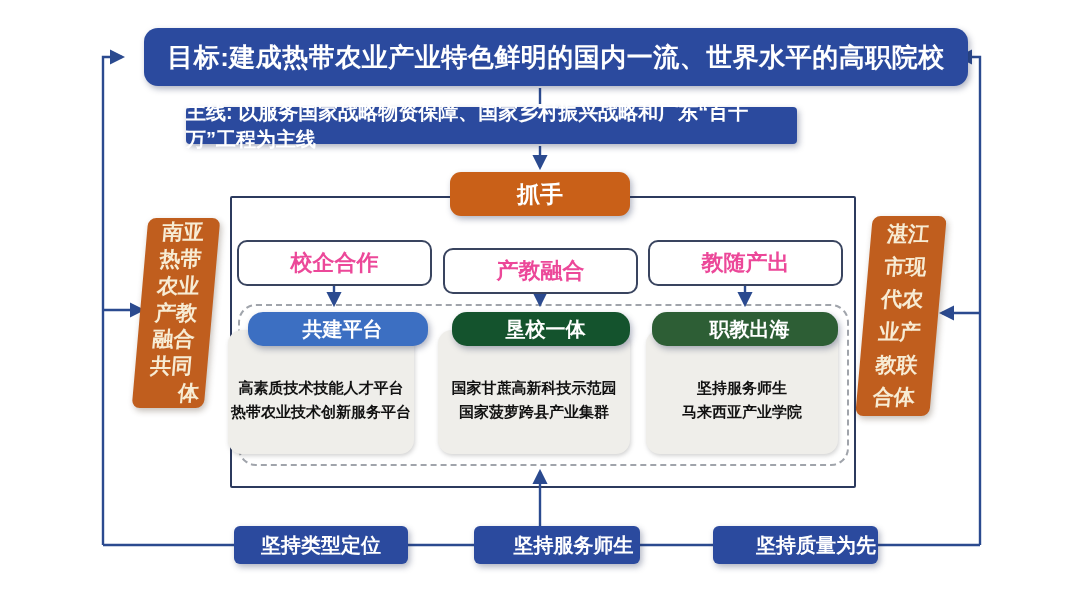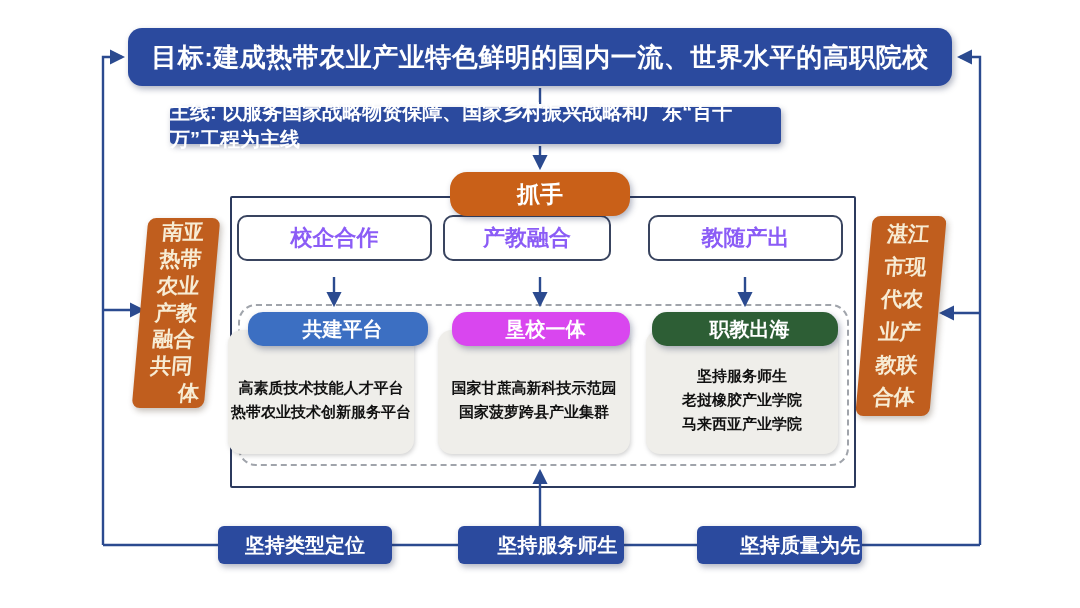"目标:建成热带农业产业特色鲜明的国内一流、世界水平的高职院校" .blue-box { margin-left: none -> 16px }
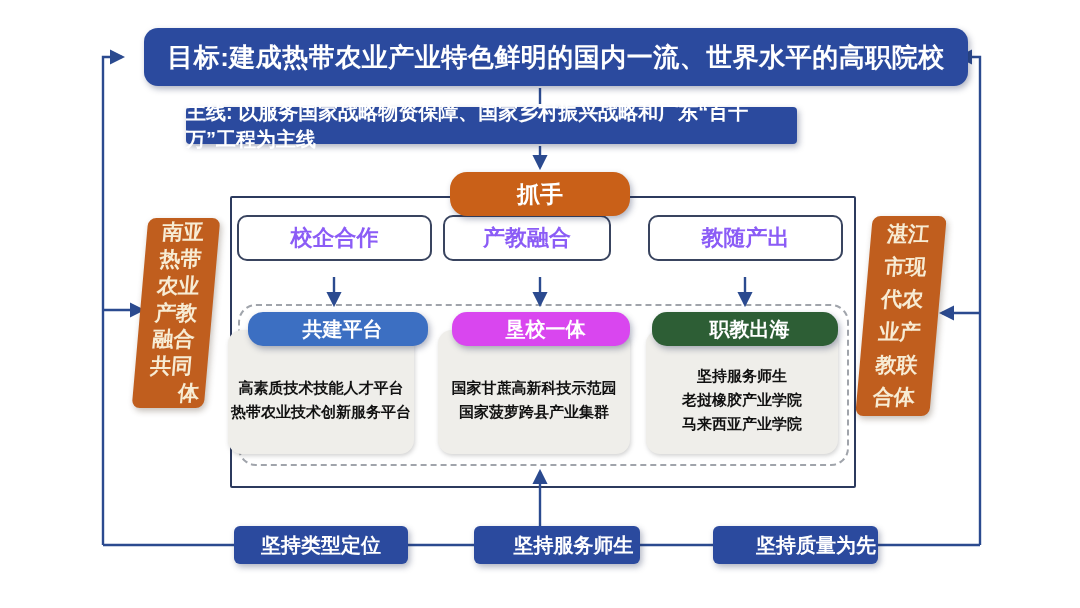"抓手" .grip { border-radius: 17px -> 11px }
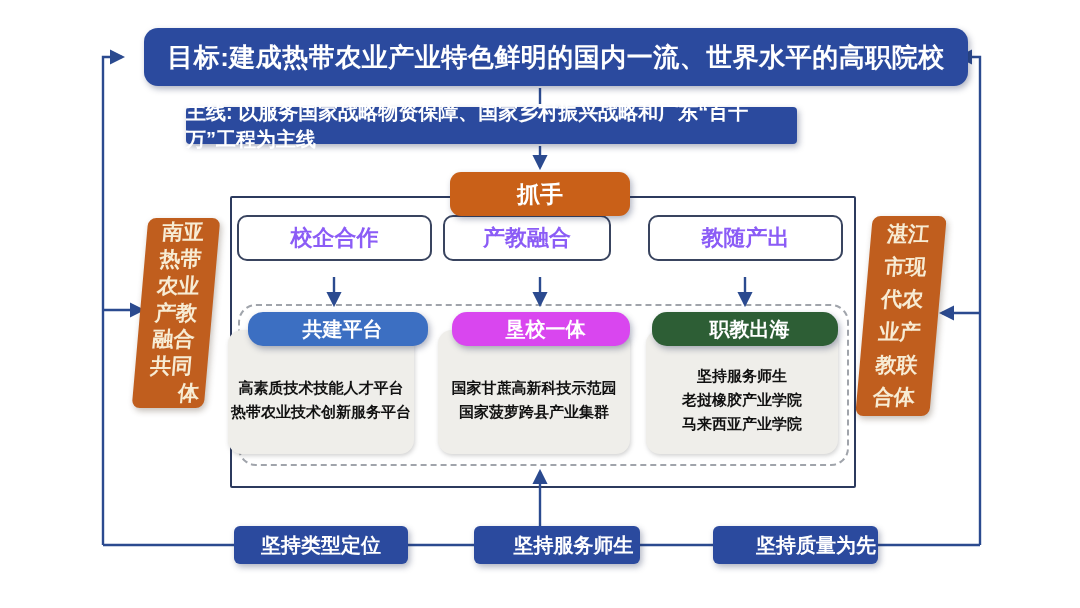"校企合作" .strategy { color: #8b5cf6 -> #ec4899; top: 215px -> 240px }
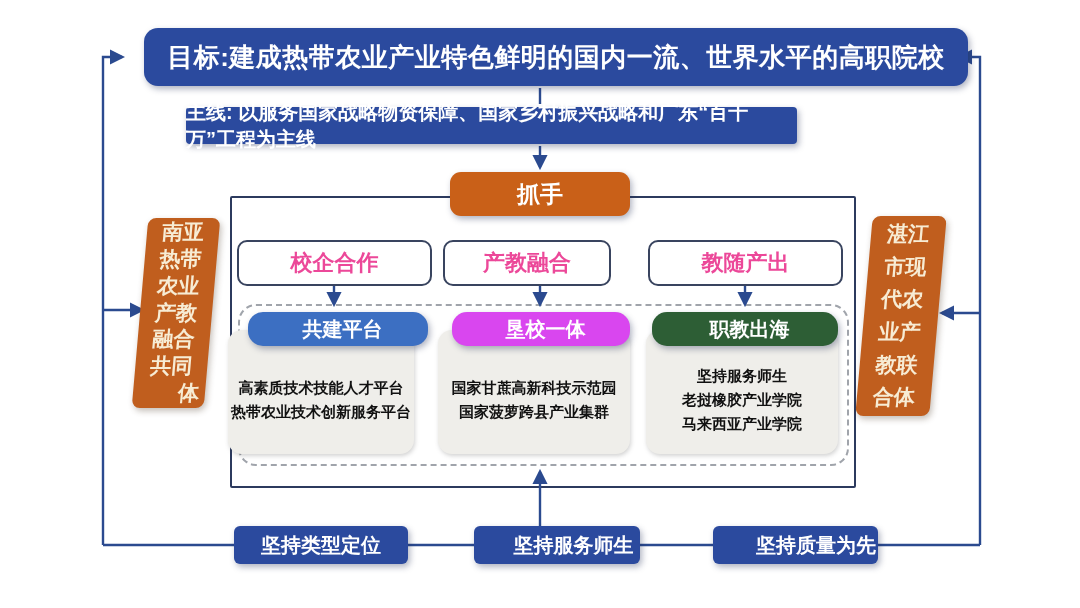"产教融合" .s2 { margin-top: none -> 8px; width: 168px -> 195px }
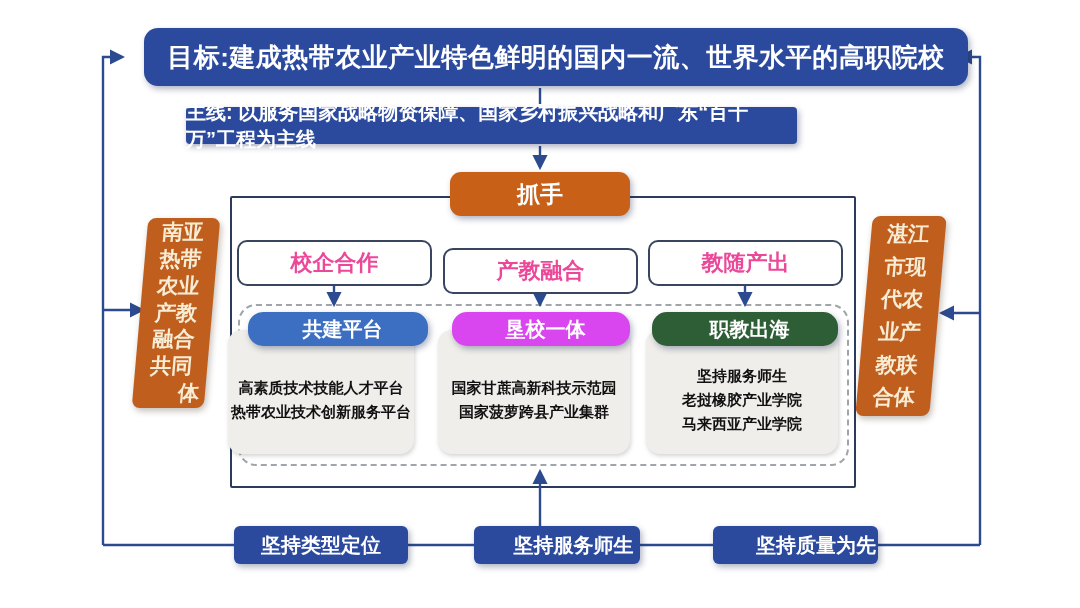"垦校一体" .p2 { background: #d946ef -> #14532d }
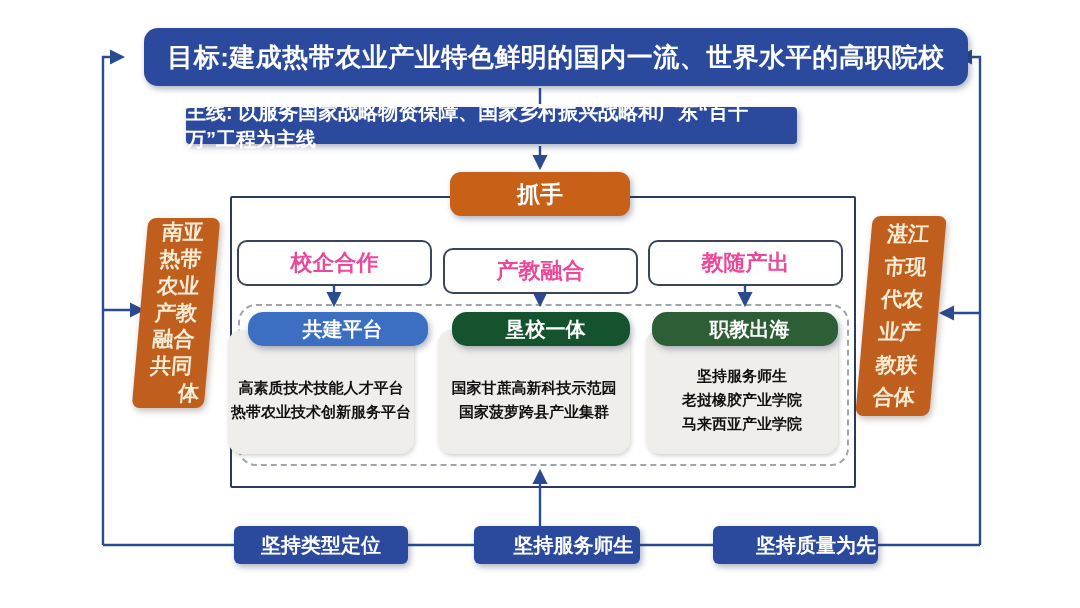"老挝橡胶产业学院" div { html: <div>老挝橡胶产业学院</div> -> none }
